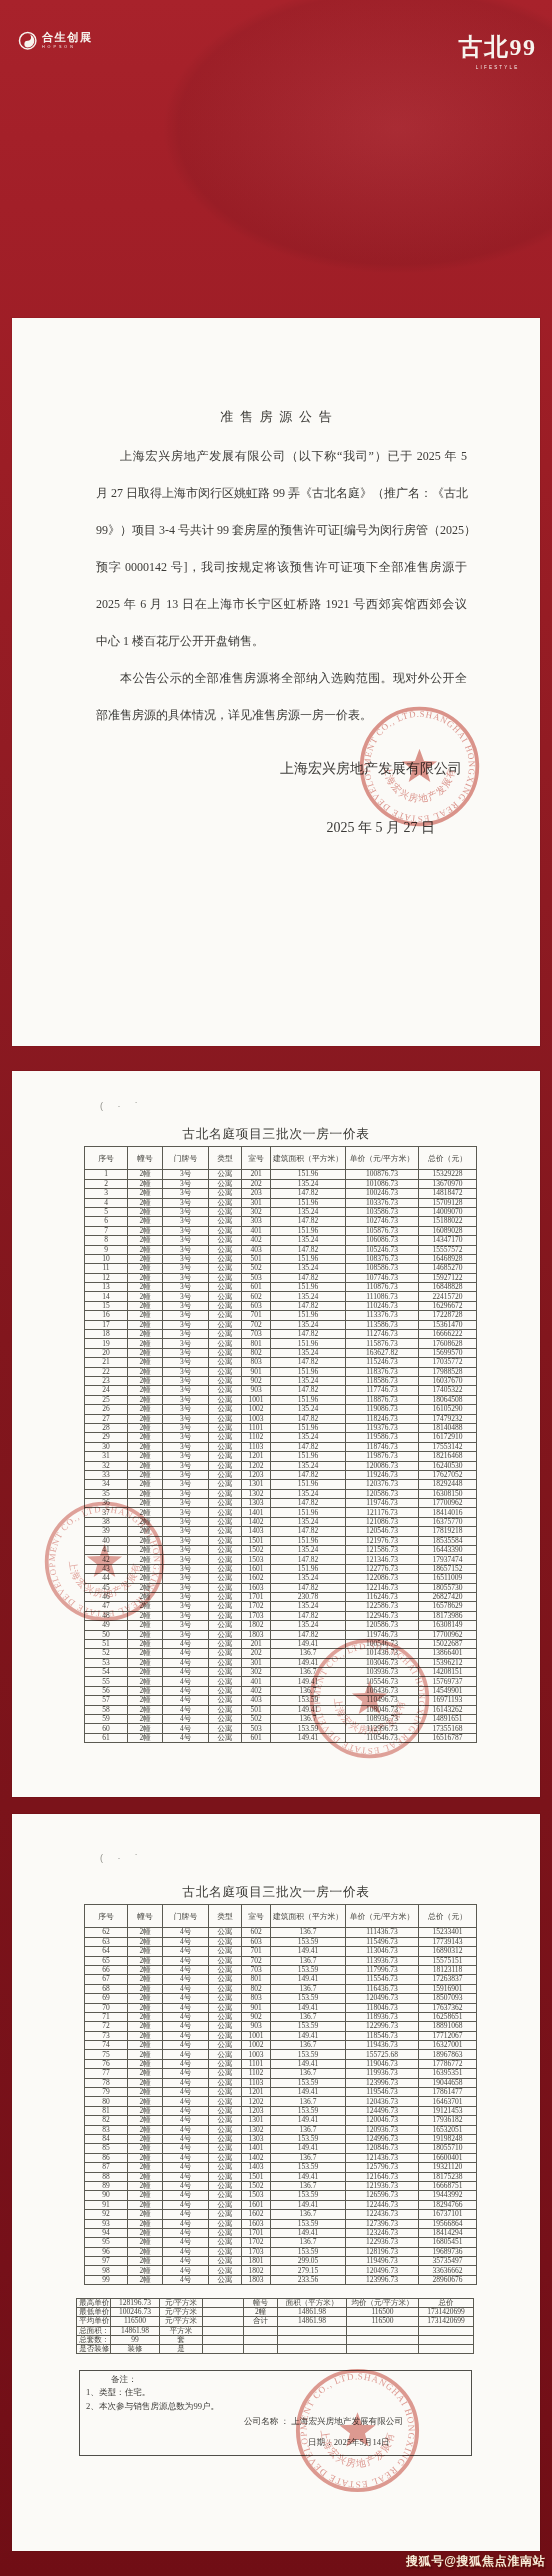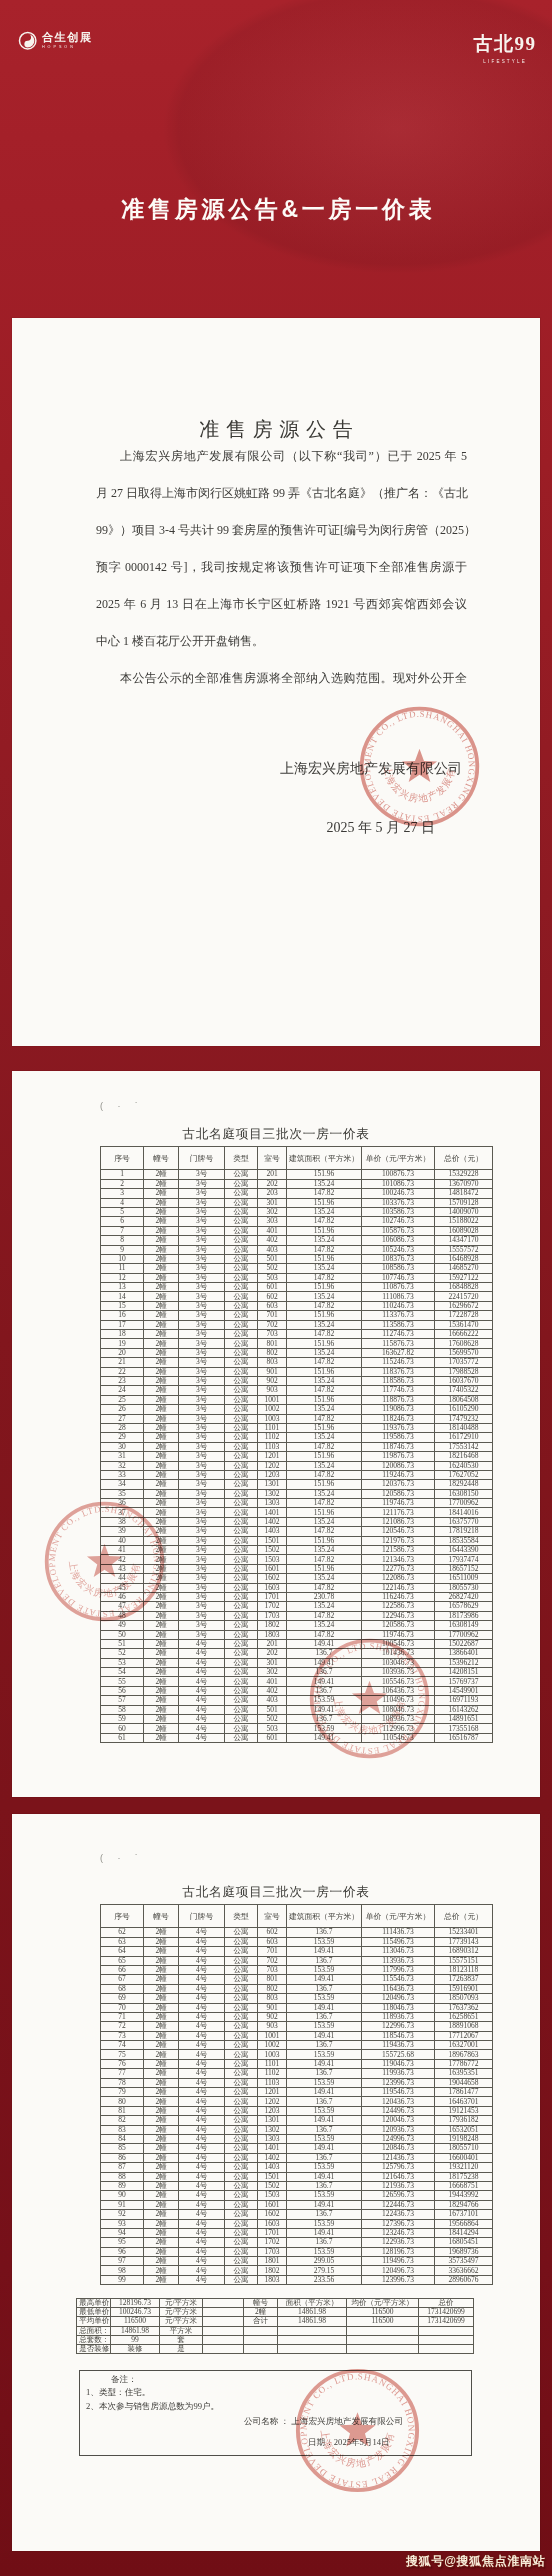"古北99" .logo-right .nm { font-size: 19px -> 24px }
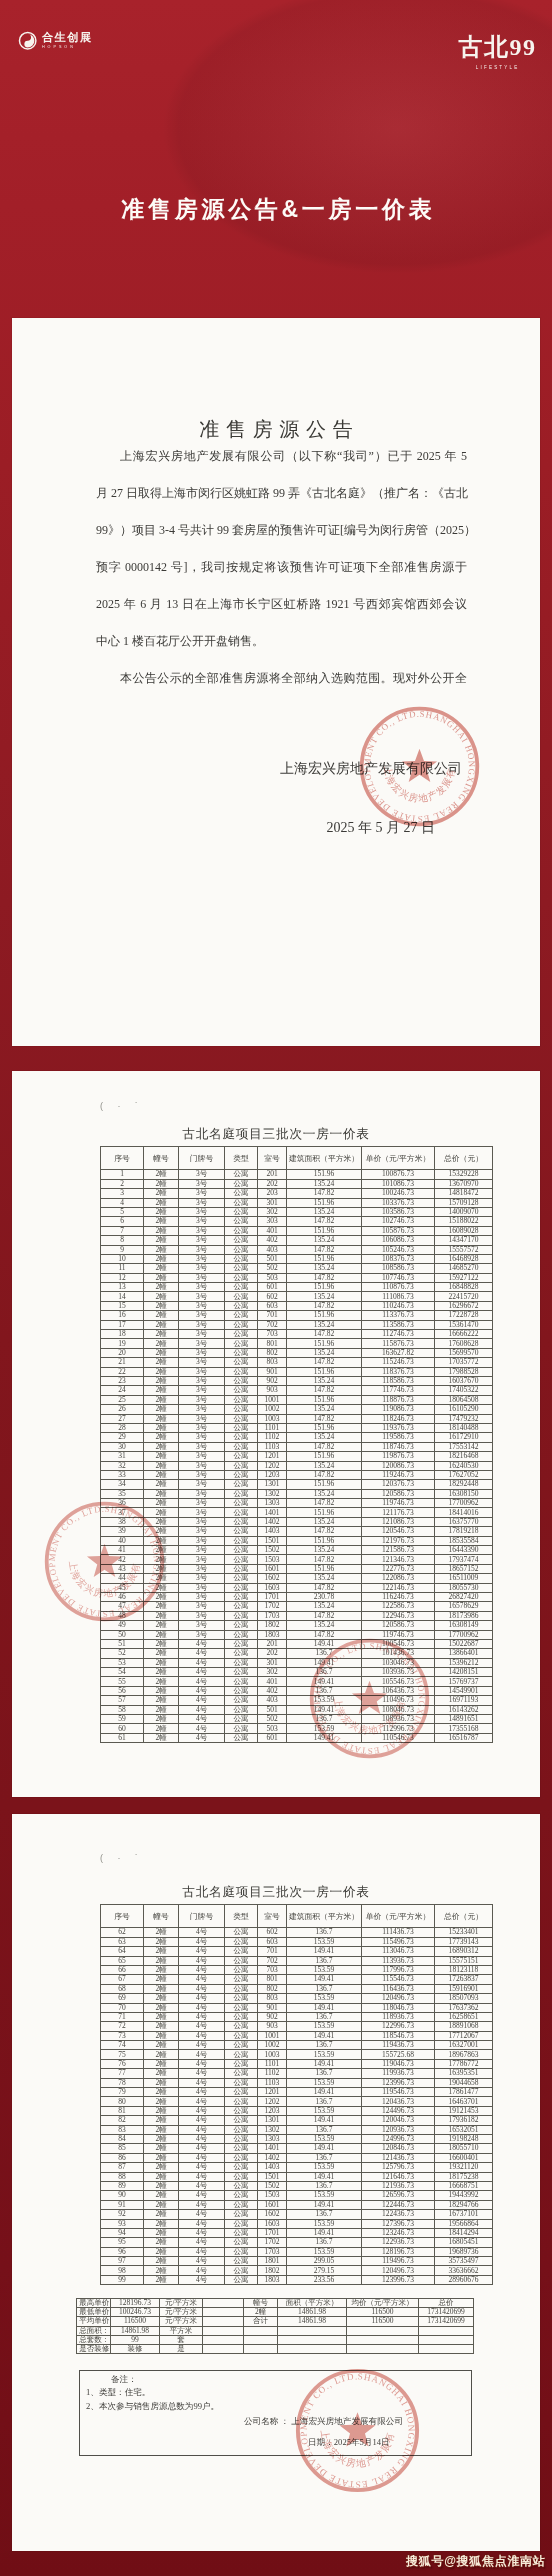"准售房源公告&一房一价表" div.sub-title { html: <div>准售房源公告&amp;一房一价表</div> -> none }
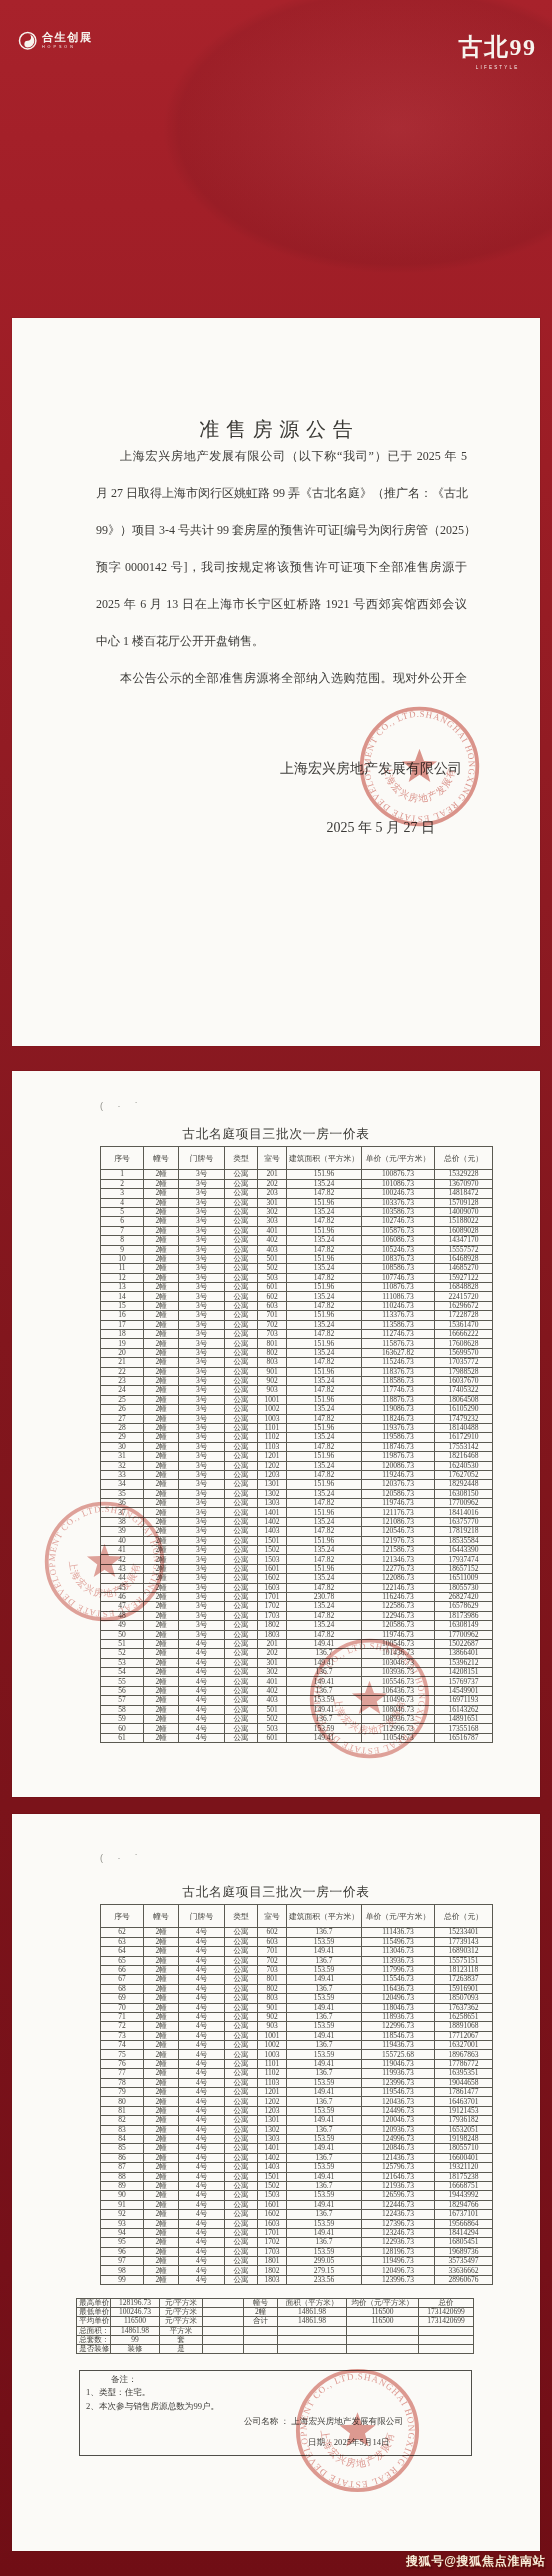"准售房源公告" .doc-title { font-size: 20px -> 13px; top: 98px -> 90px }
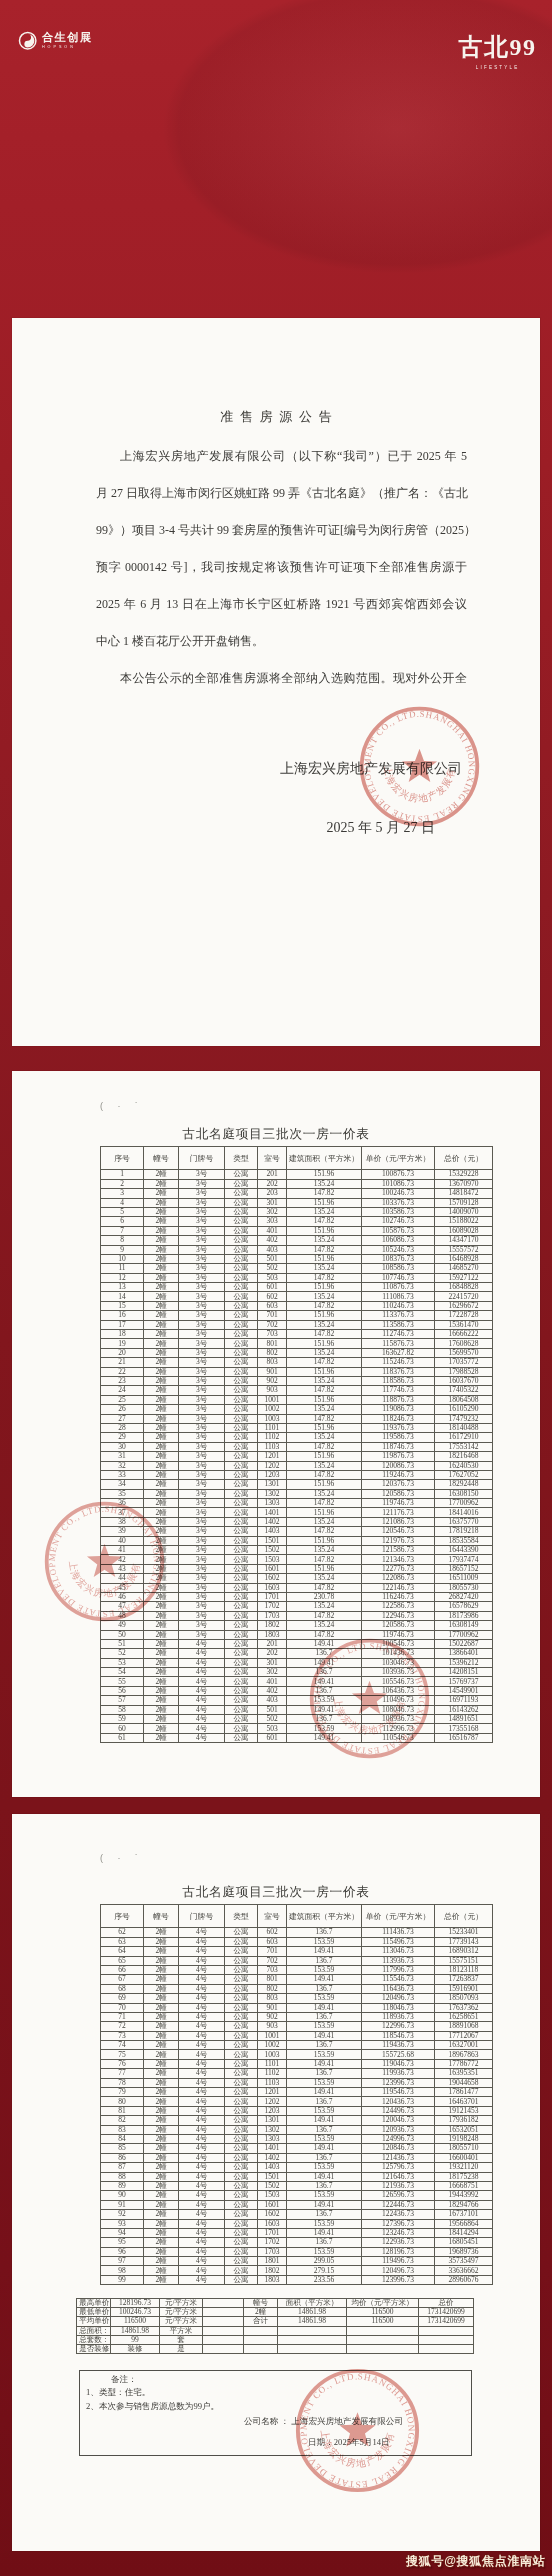"部准售房源的具体情况，详见准售房源一房一价表。" div.doc-line { html: none -> <div>部准售房源的具体情况，详见准售房源一房一价表。</div> }
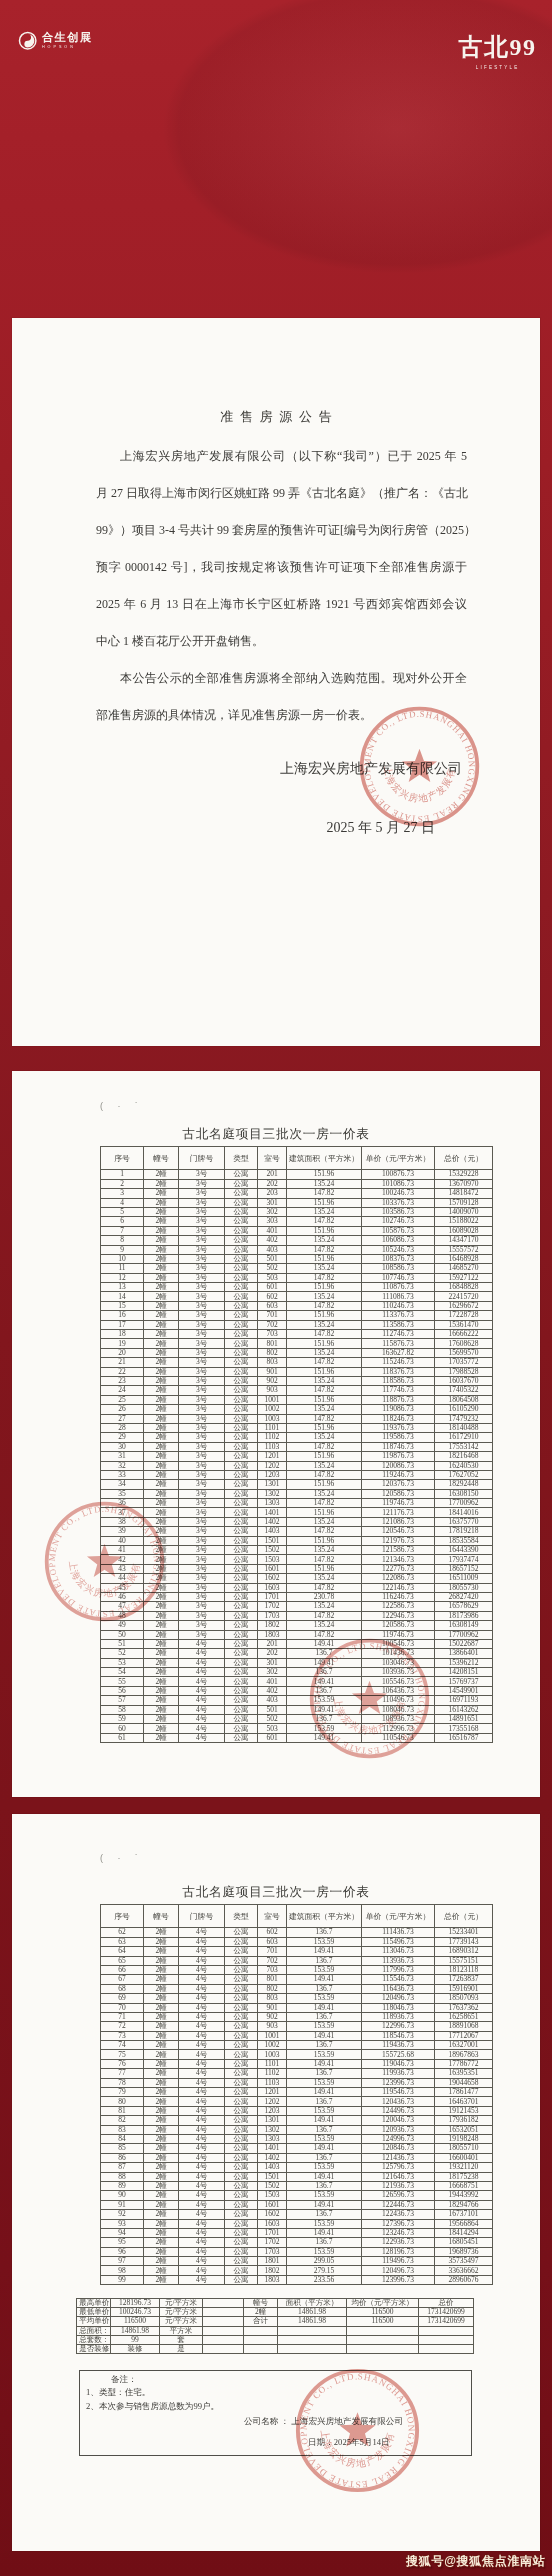"序号" table.price { left: 88px -> 72px }
